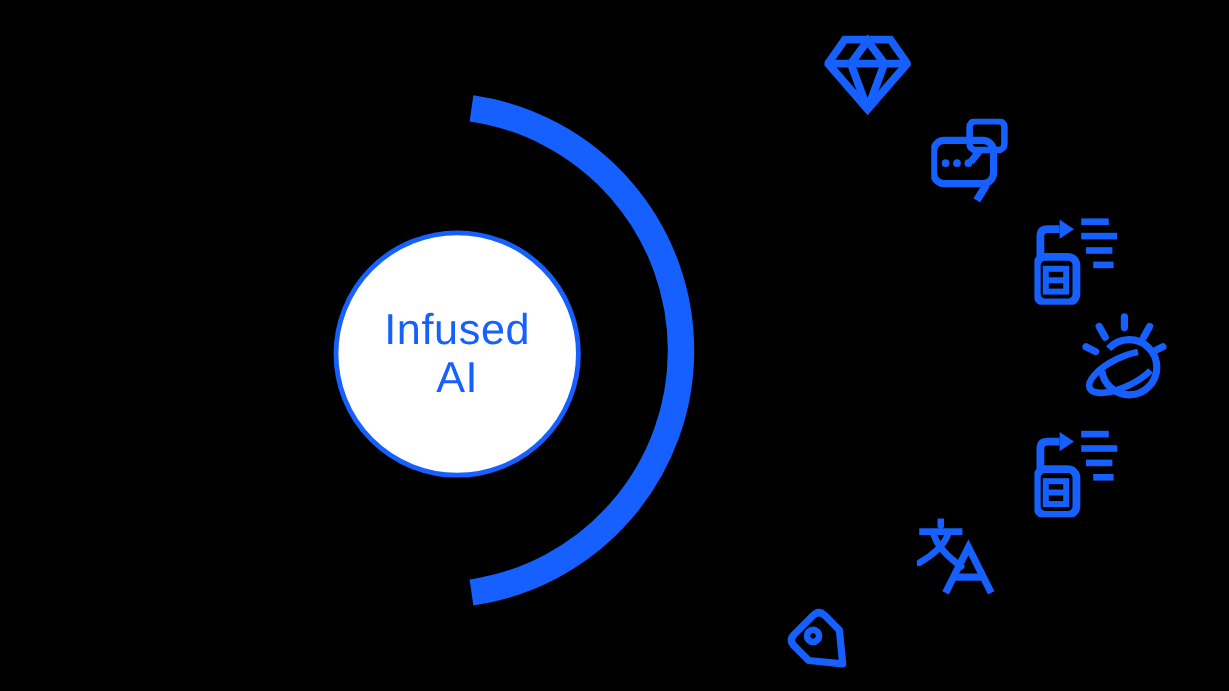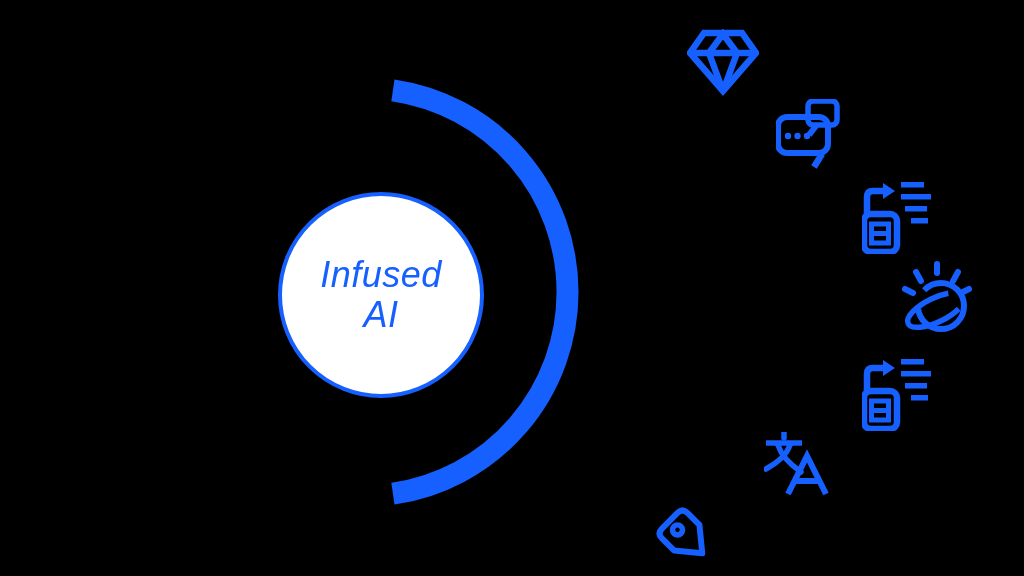"Infused" #hub { font-style: italic -> none }
